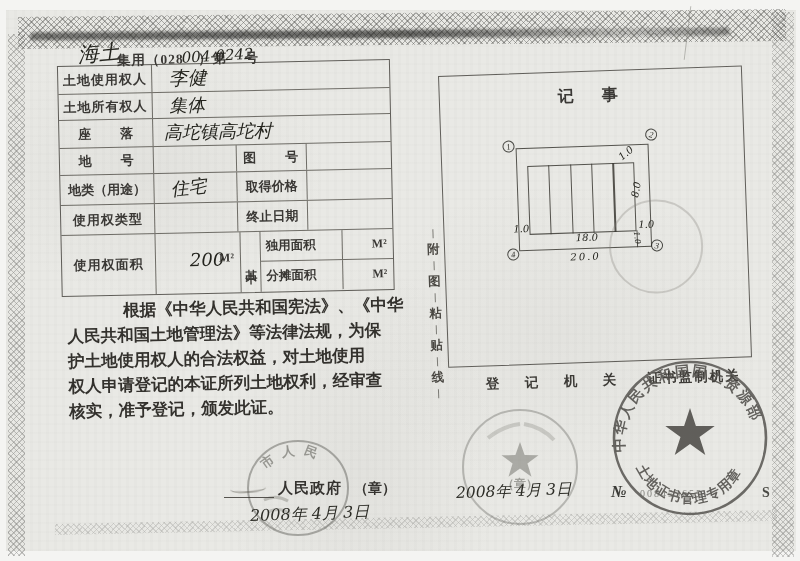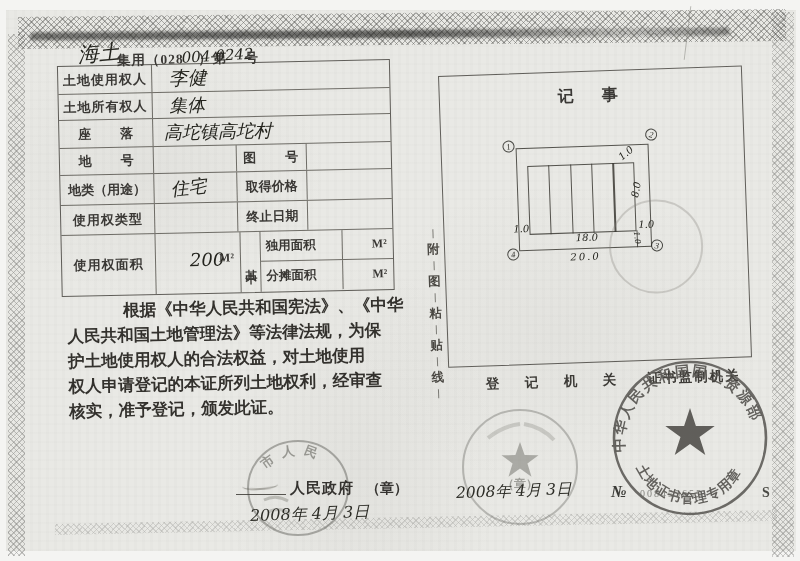"人民政府" .left-stamp-print { align-items: center -> flex-end; left: 236px -> 224px }
